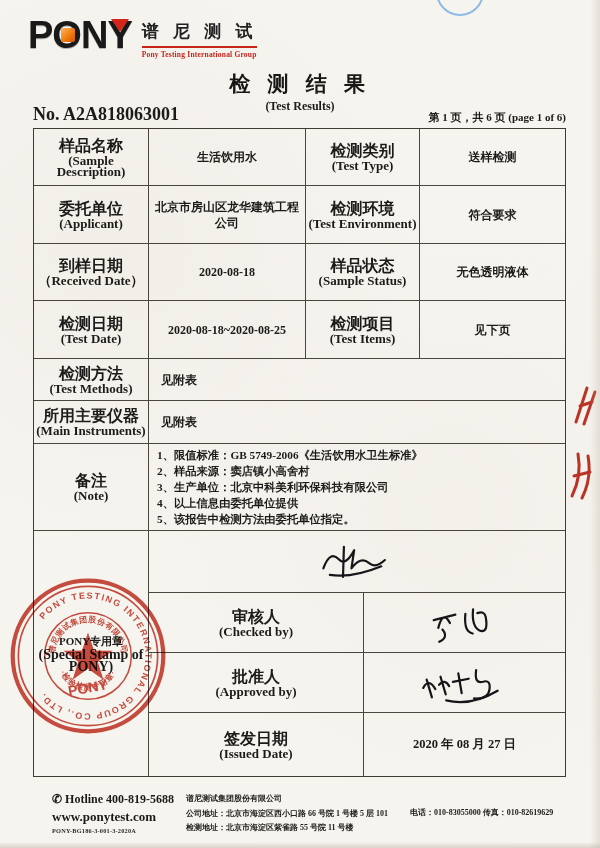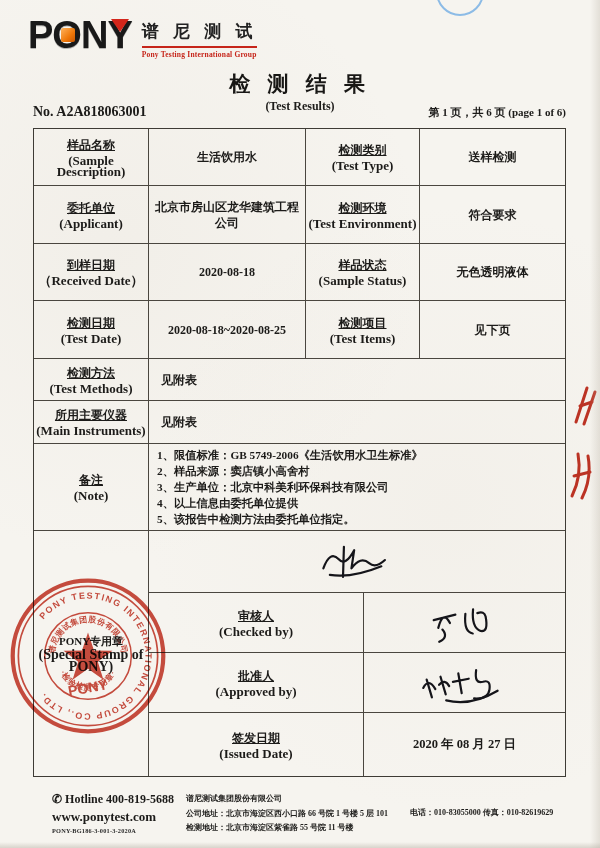"No. A2A818063001" .report-no { font-size: 14px -> 18px }
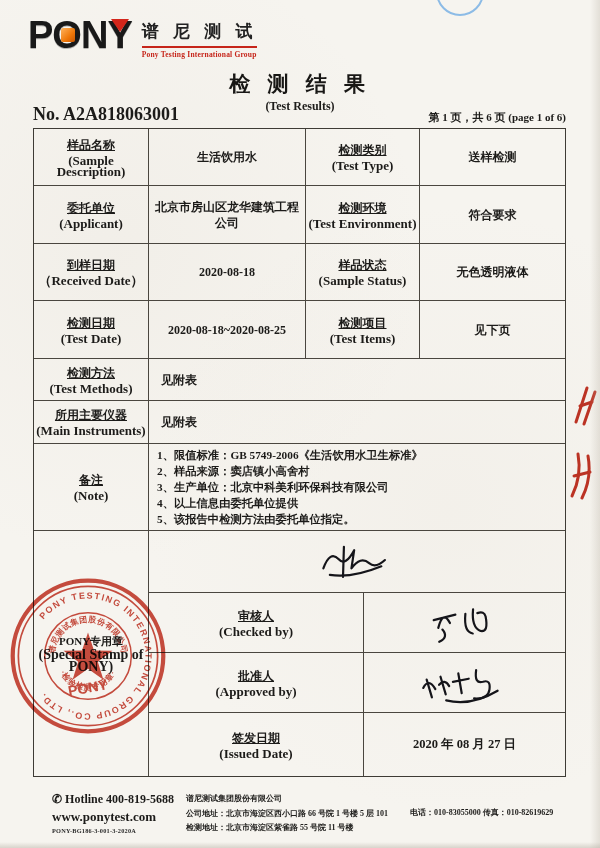"样品名称" .lab-cn { font-size: 12px -> 16px; text-decoration: underline -> none }
